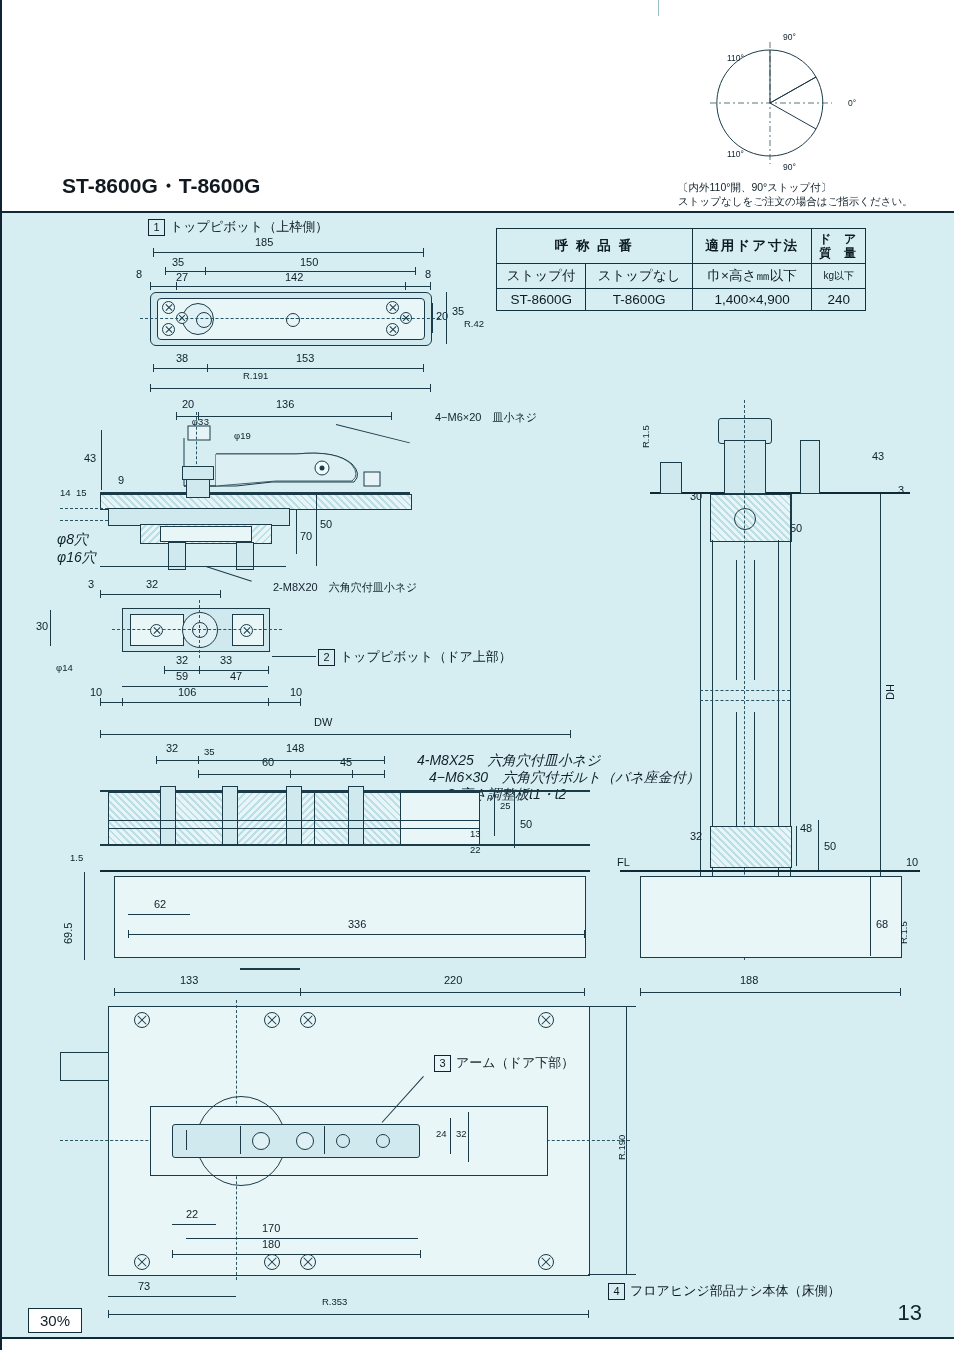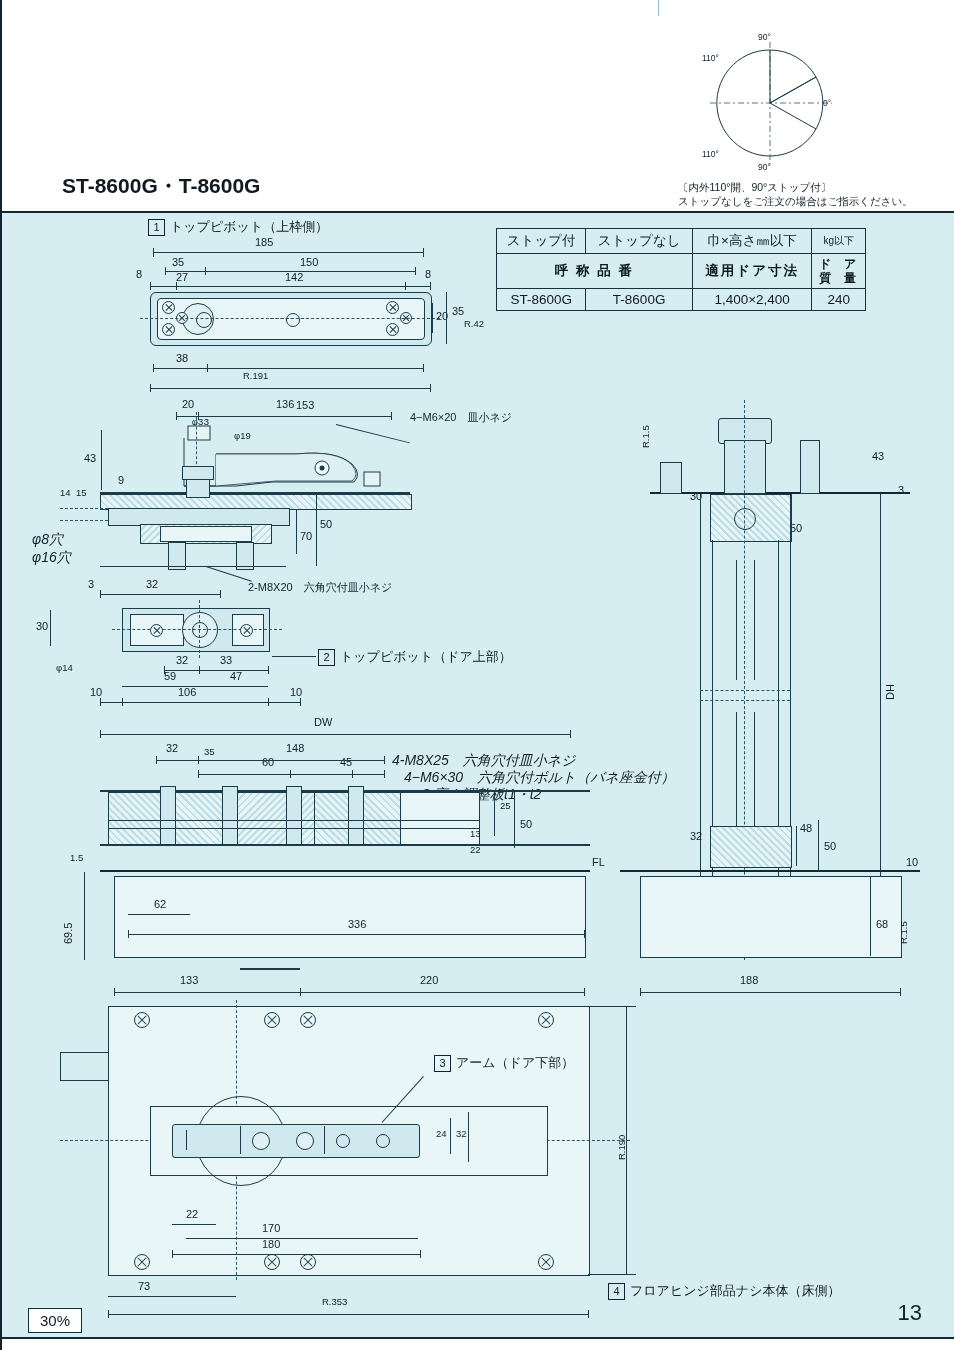"90°" .lbl { margin-left: none -> 25px }
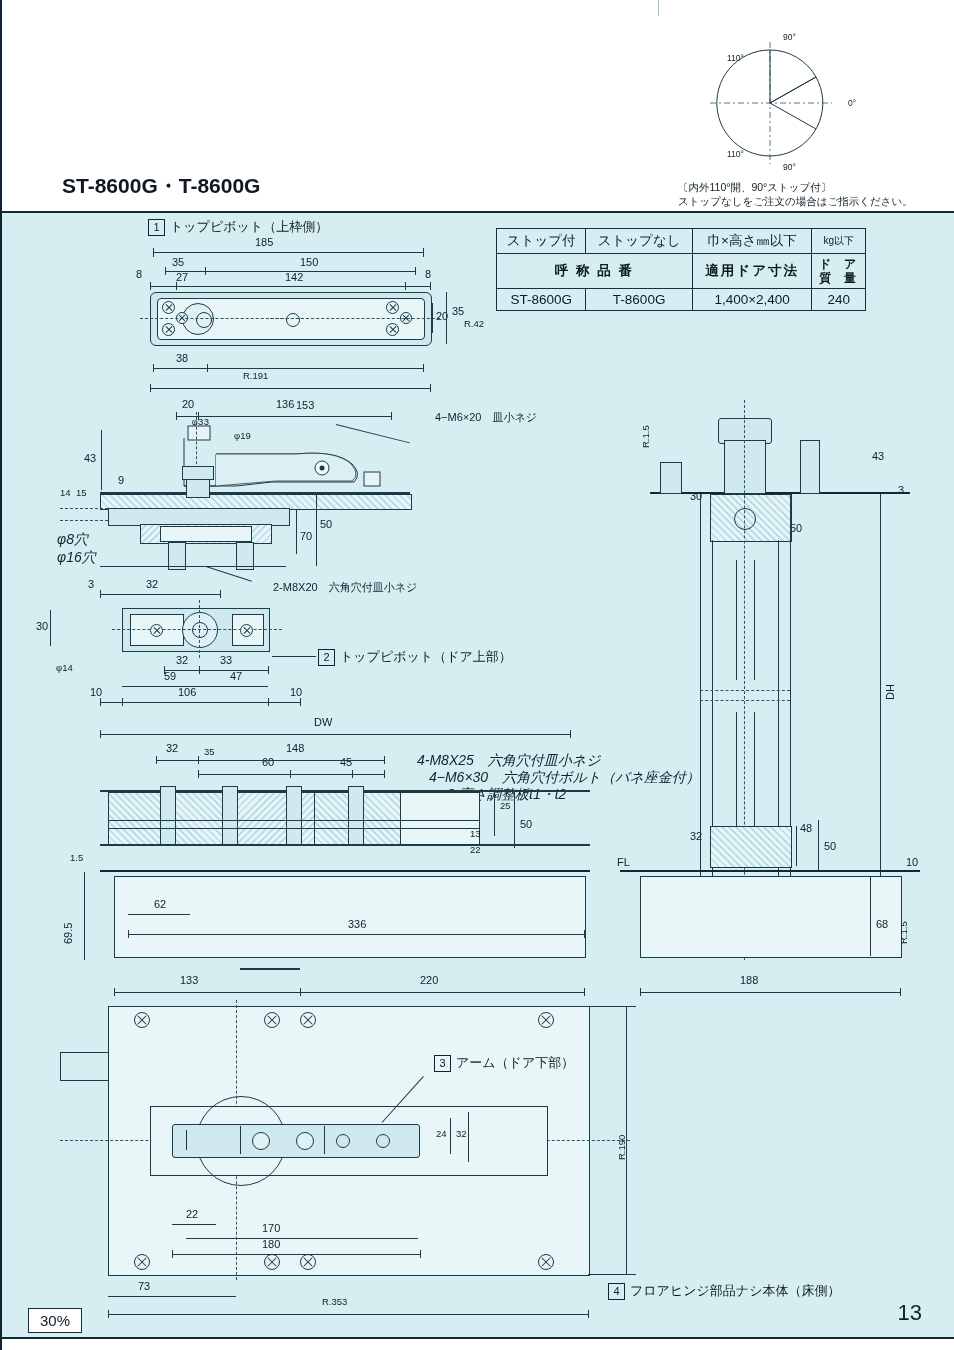"ストップ付" tr { order: before "呼 称 品 番" -> after "呼 称 品 番" }
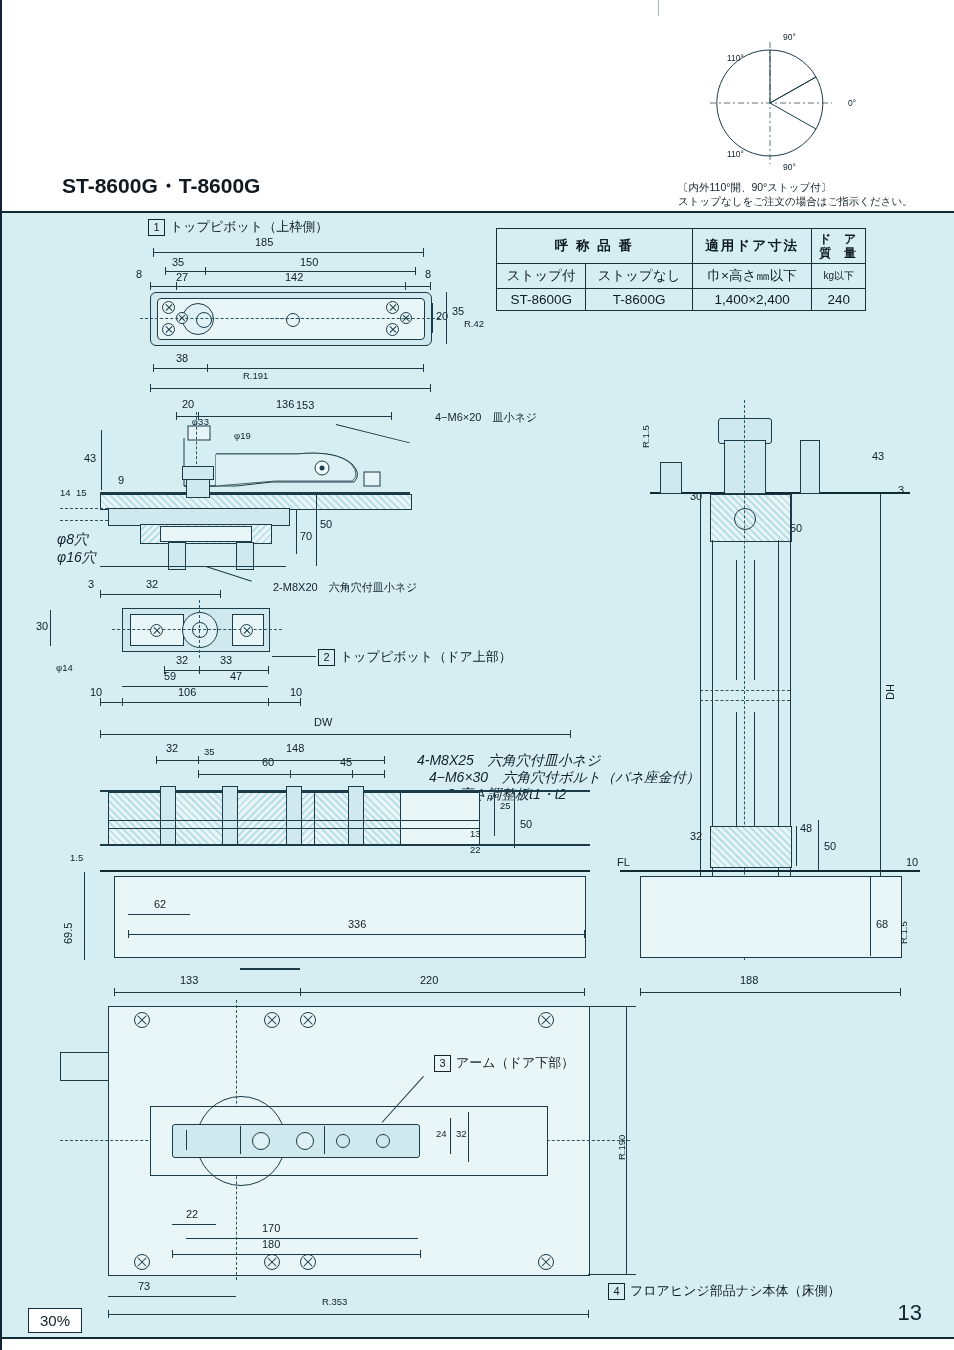"1,400×2,400" td { text: 2,400 -> 4,900 }
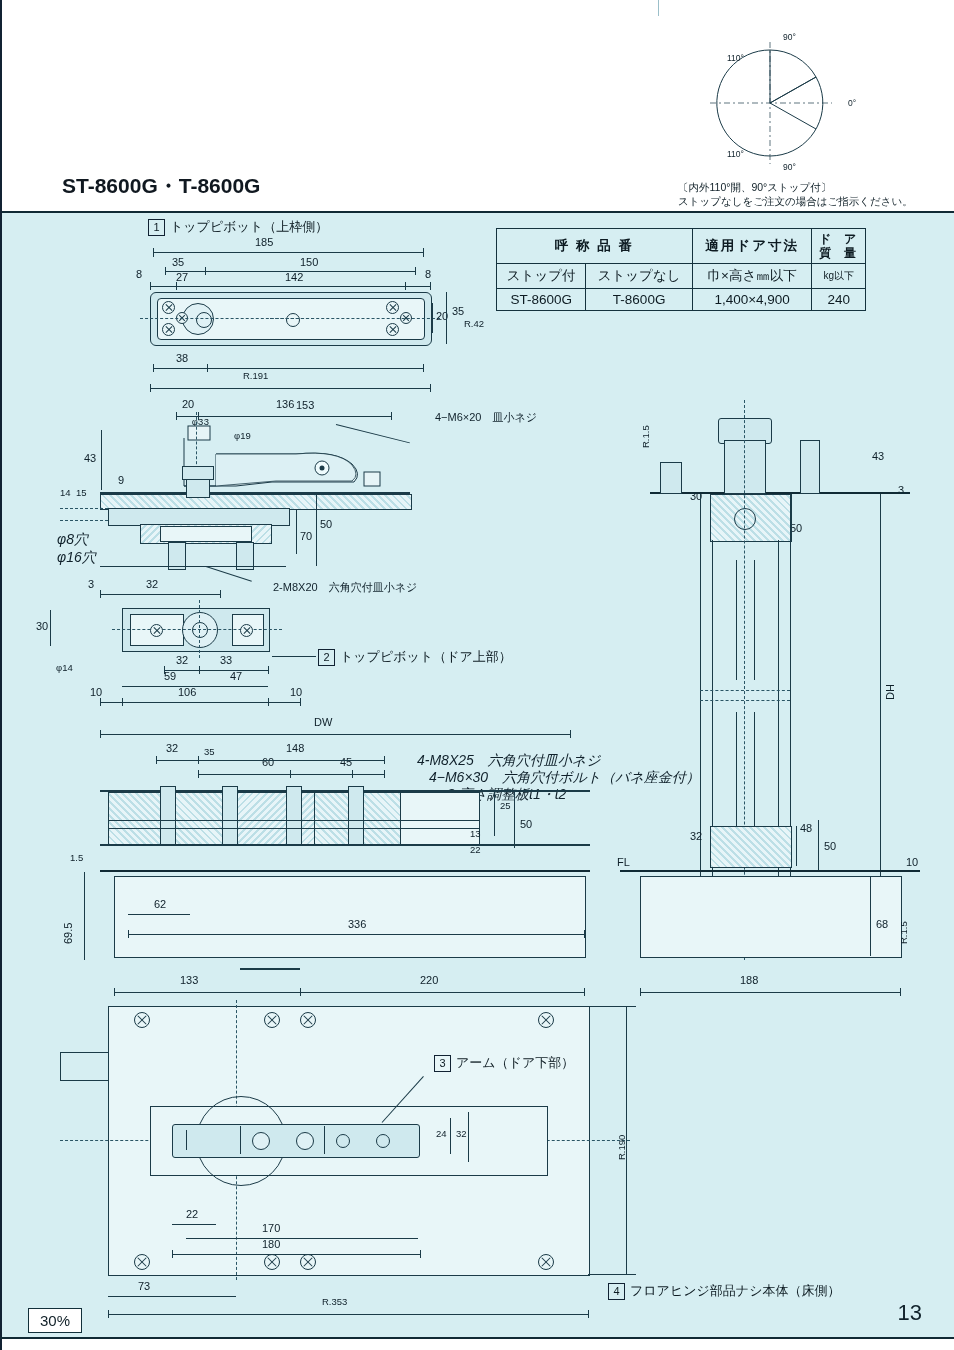"153" div.dim { margin-top: 47px -> none }
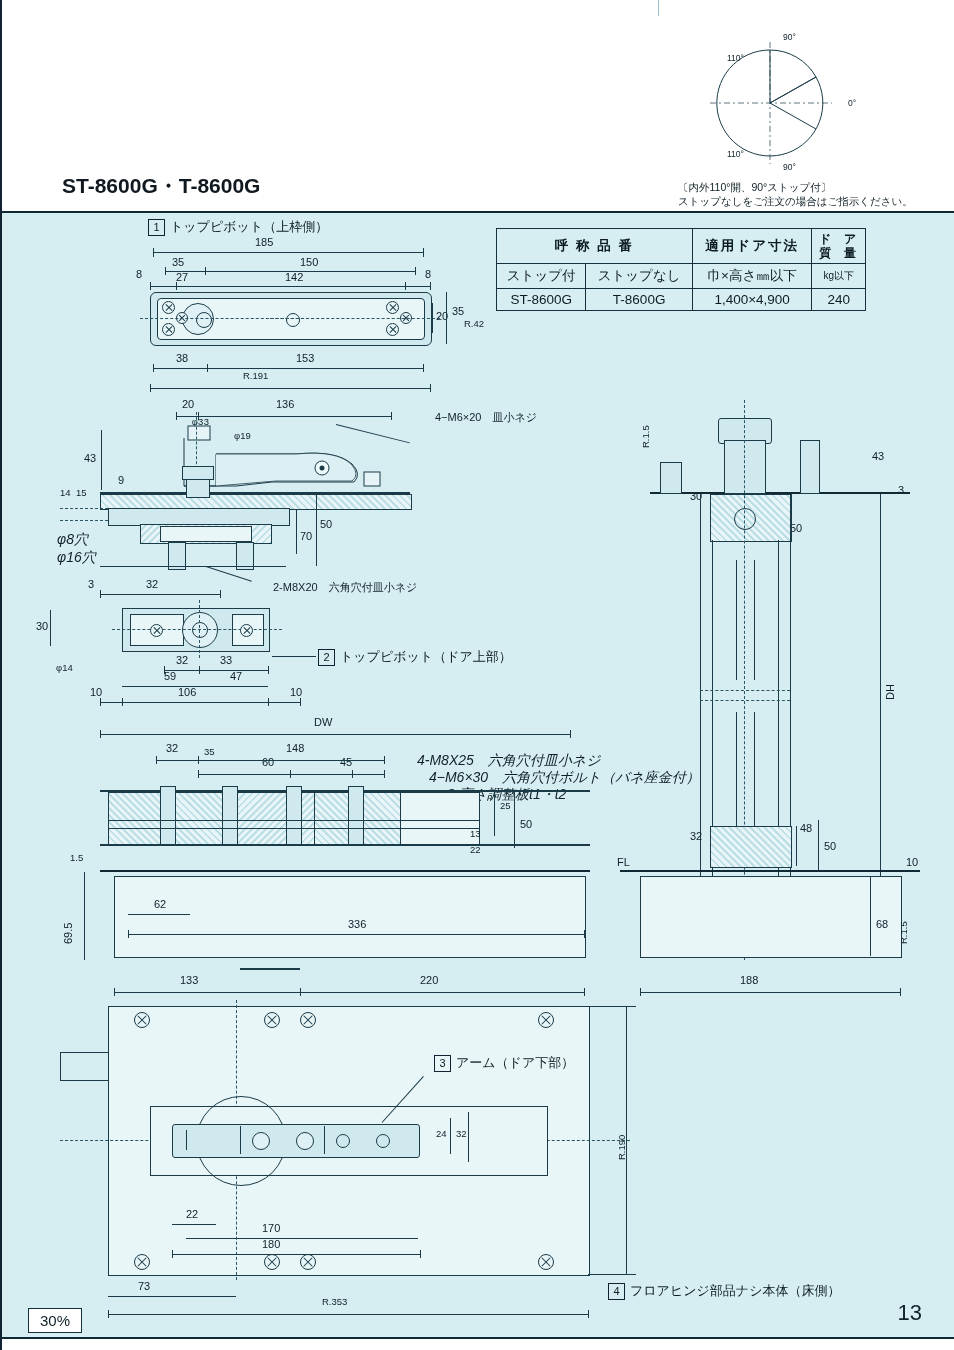"59" div.dim { left: 164px -> 176px }
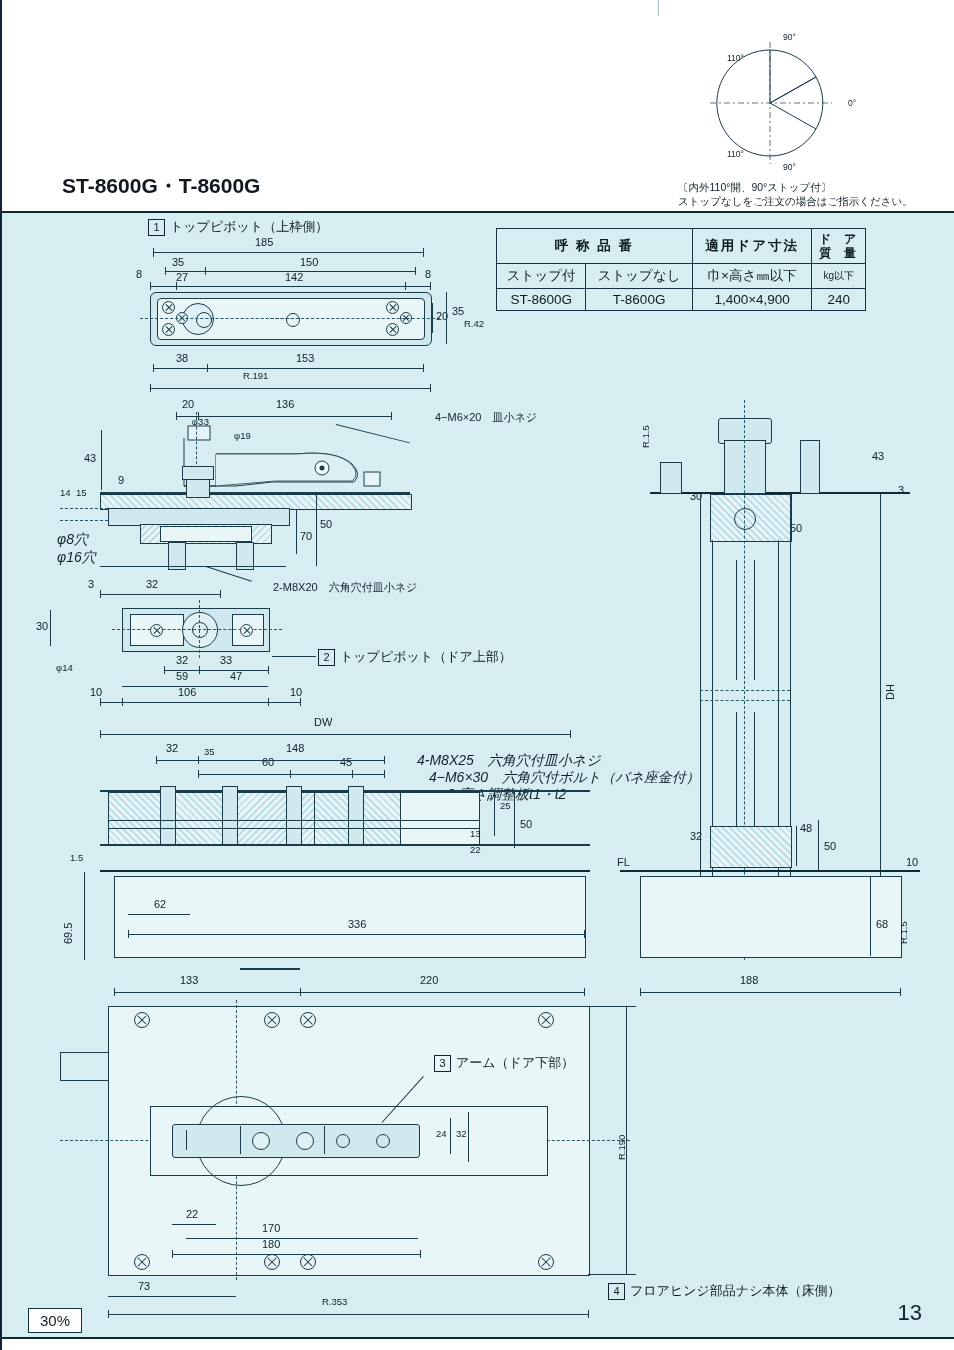"220" div.dim { left: 420px -> 444px }
